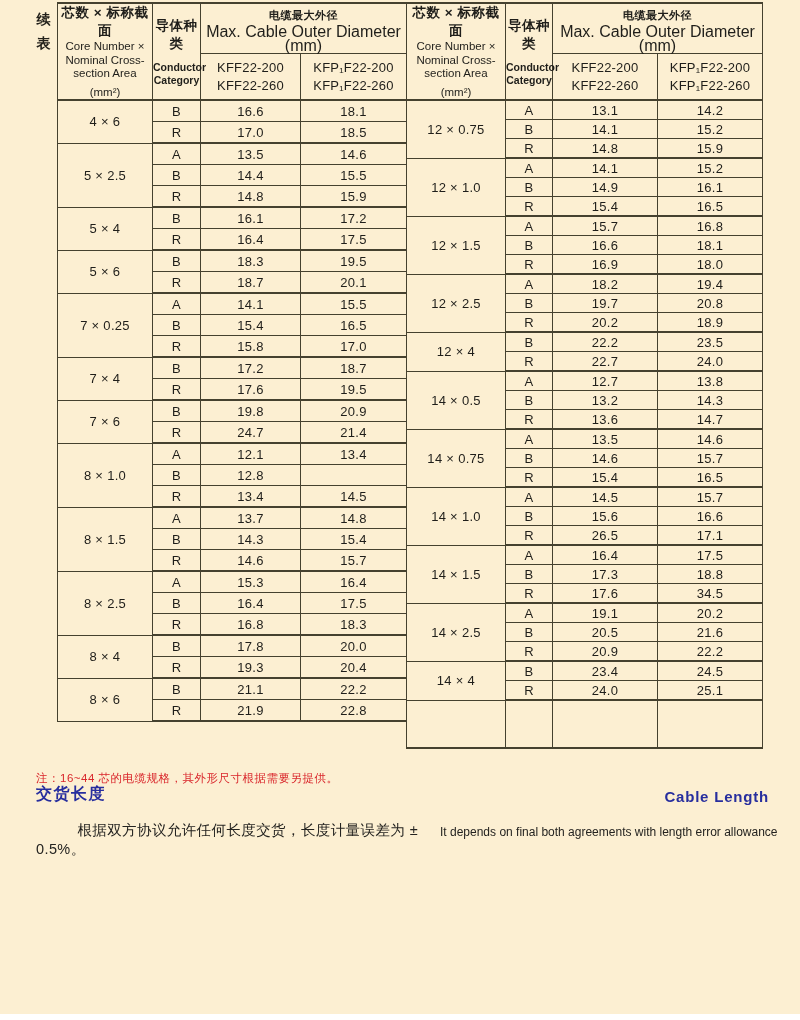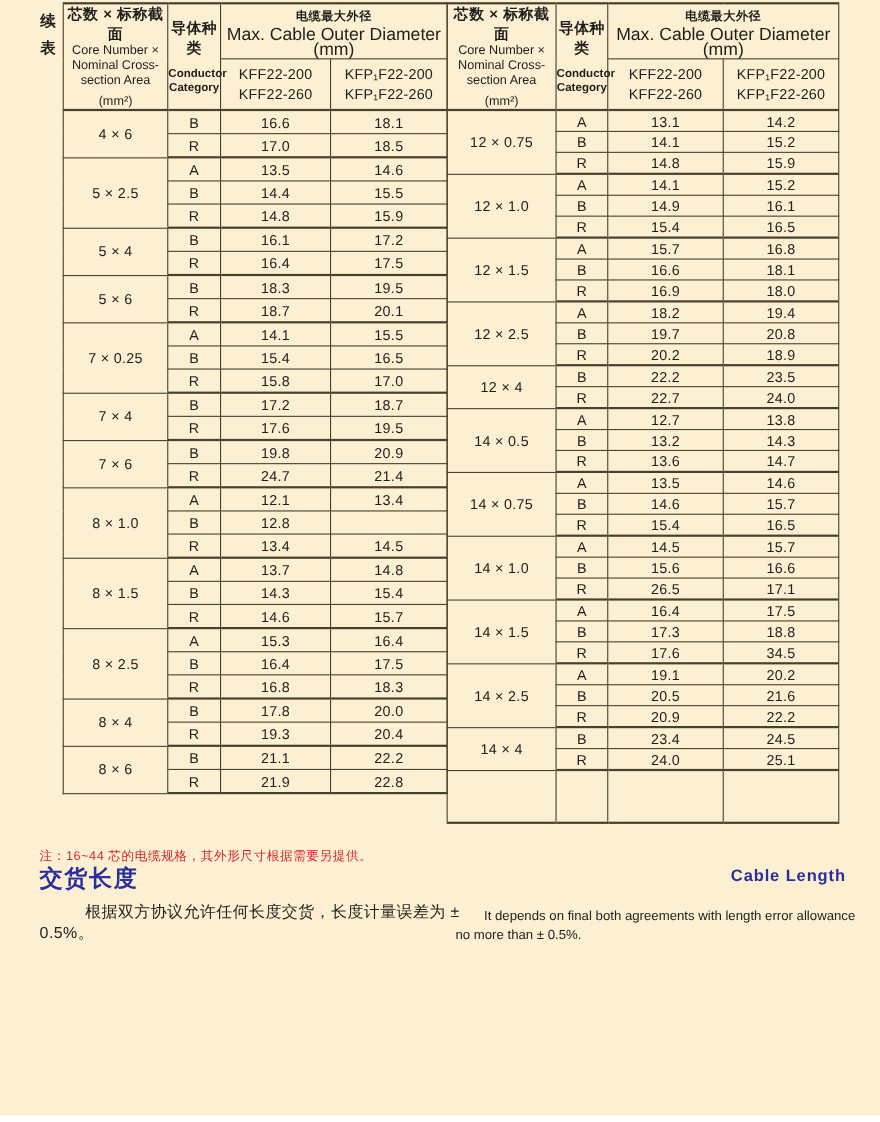"交货长度" .heading-cn { font-size: 21px -> 16px }
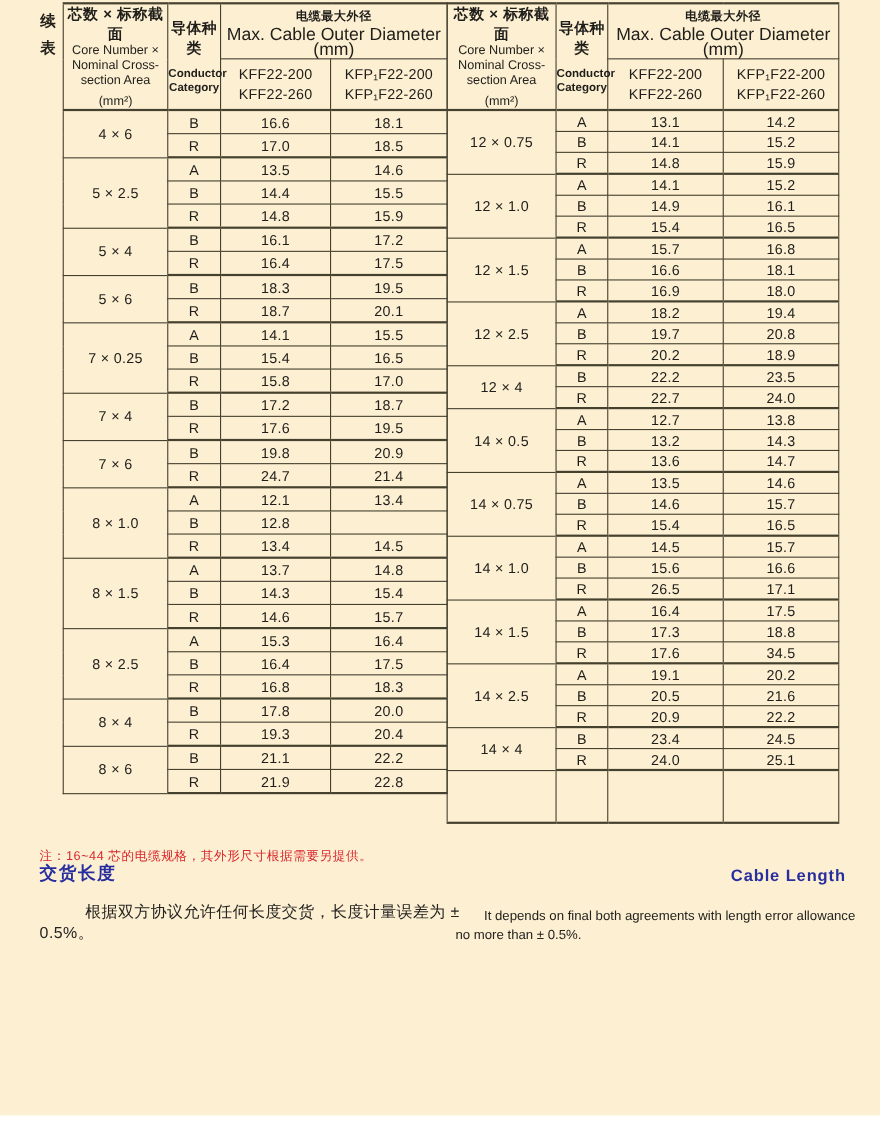"no more than ± 0.5%." div { html: <div>no more than ± 0.5%.</div> -> none }
